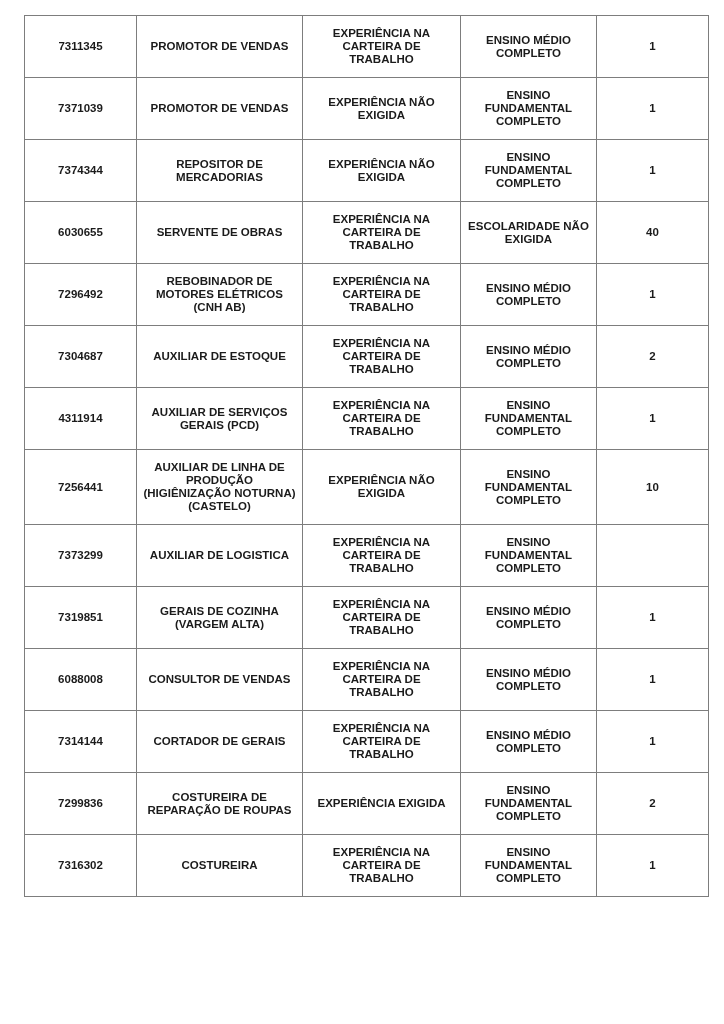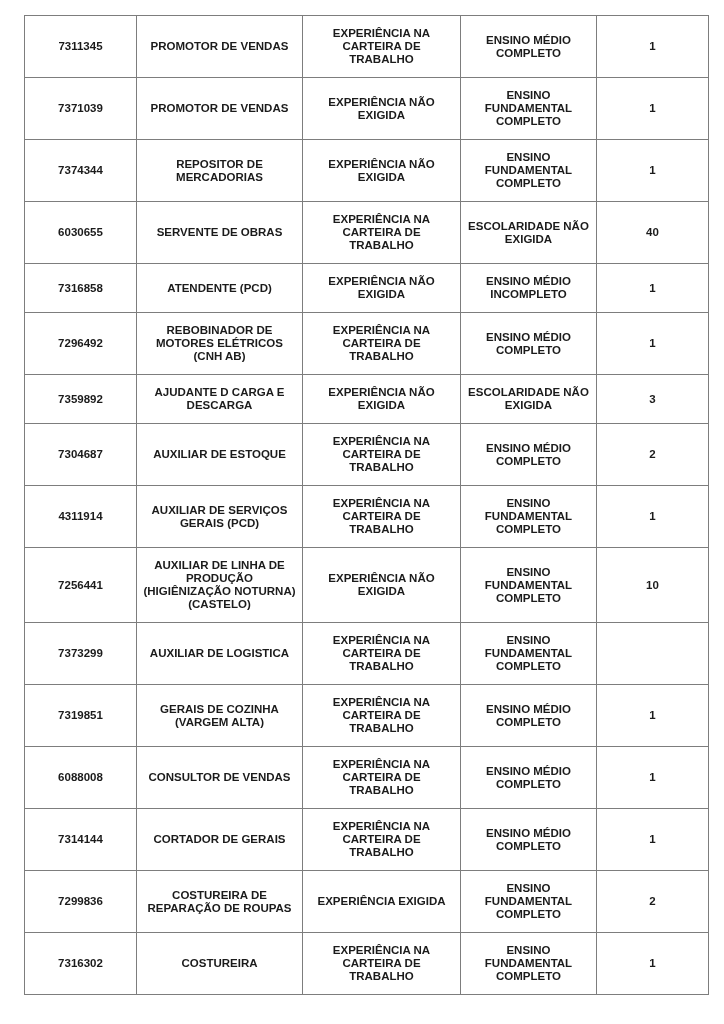"7316858" tr { html: <tr> <td>7316858</td> <td>ATENDENTE (PCD)</td> <td>EXPERIÊNCIA NÃO EXIGIDA</td> <td>ENSINO MÉDIO INCOMPLETO</td> <td>1</td> </tr> -> none }
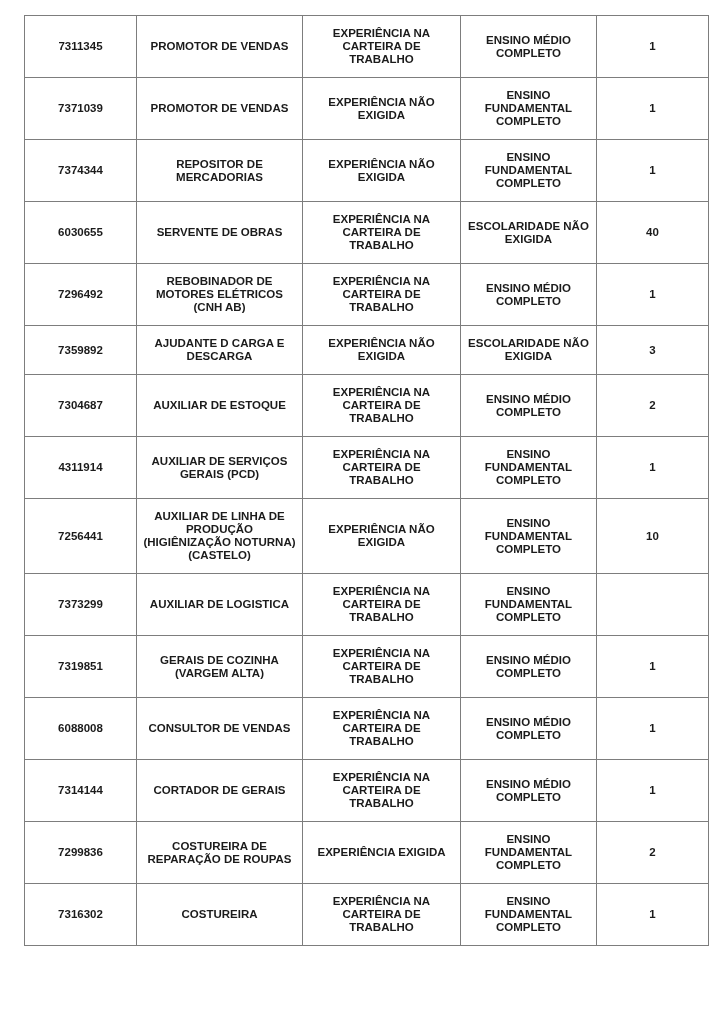"7359892" tr { html: <tr> <td>7359892</td> <td>AJUDANTE D CARGA E DESCARGA</td> <td>EXPERIÊNCIA NÃO EXIGIDA</td> <td>ESCOLARIDADE NÃO EXIGIDA</td> <td>3</td> </tr> -> none }
